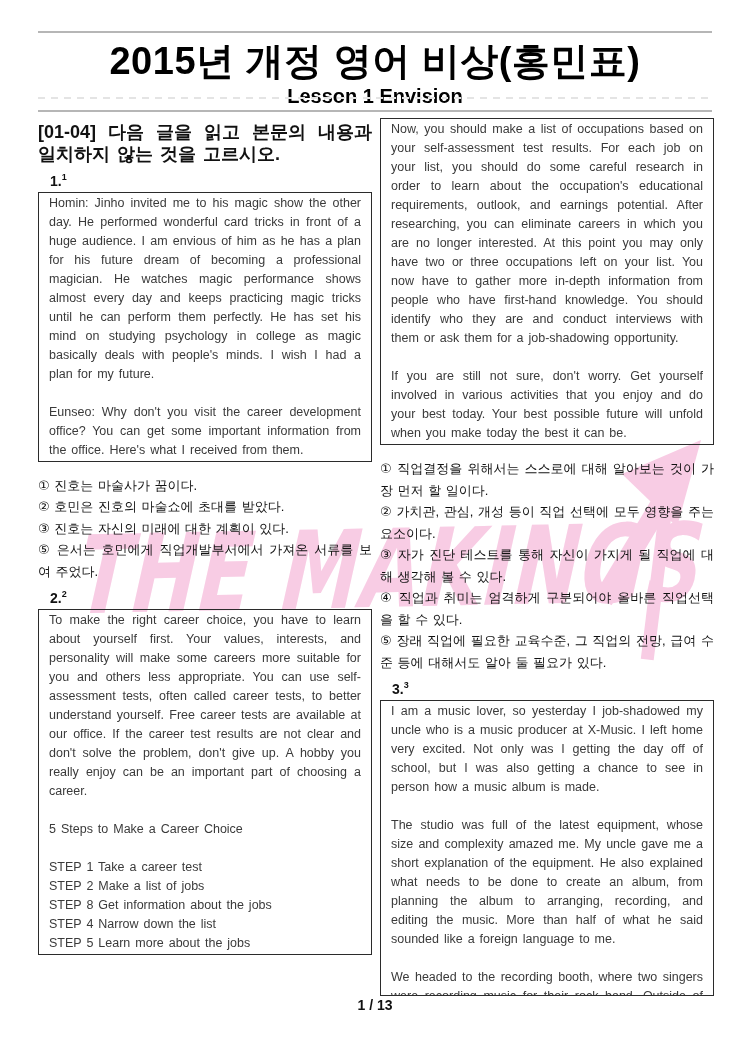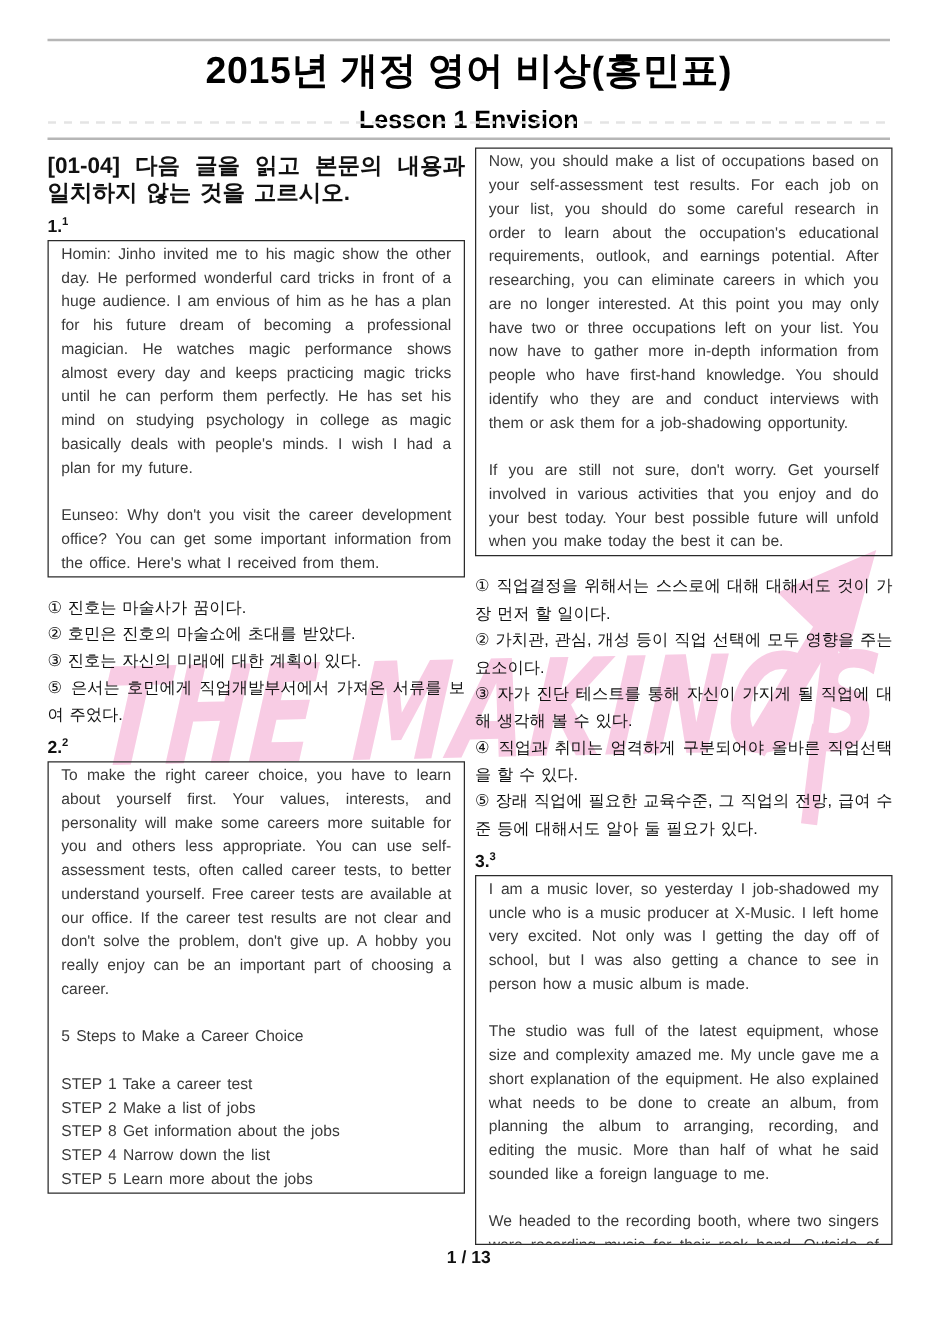"2015년 개정 영어 비상(홍민표)" .title { font-size: 30px -> 38px }
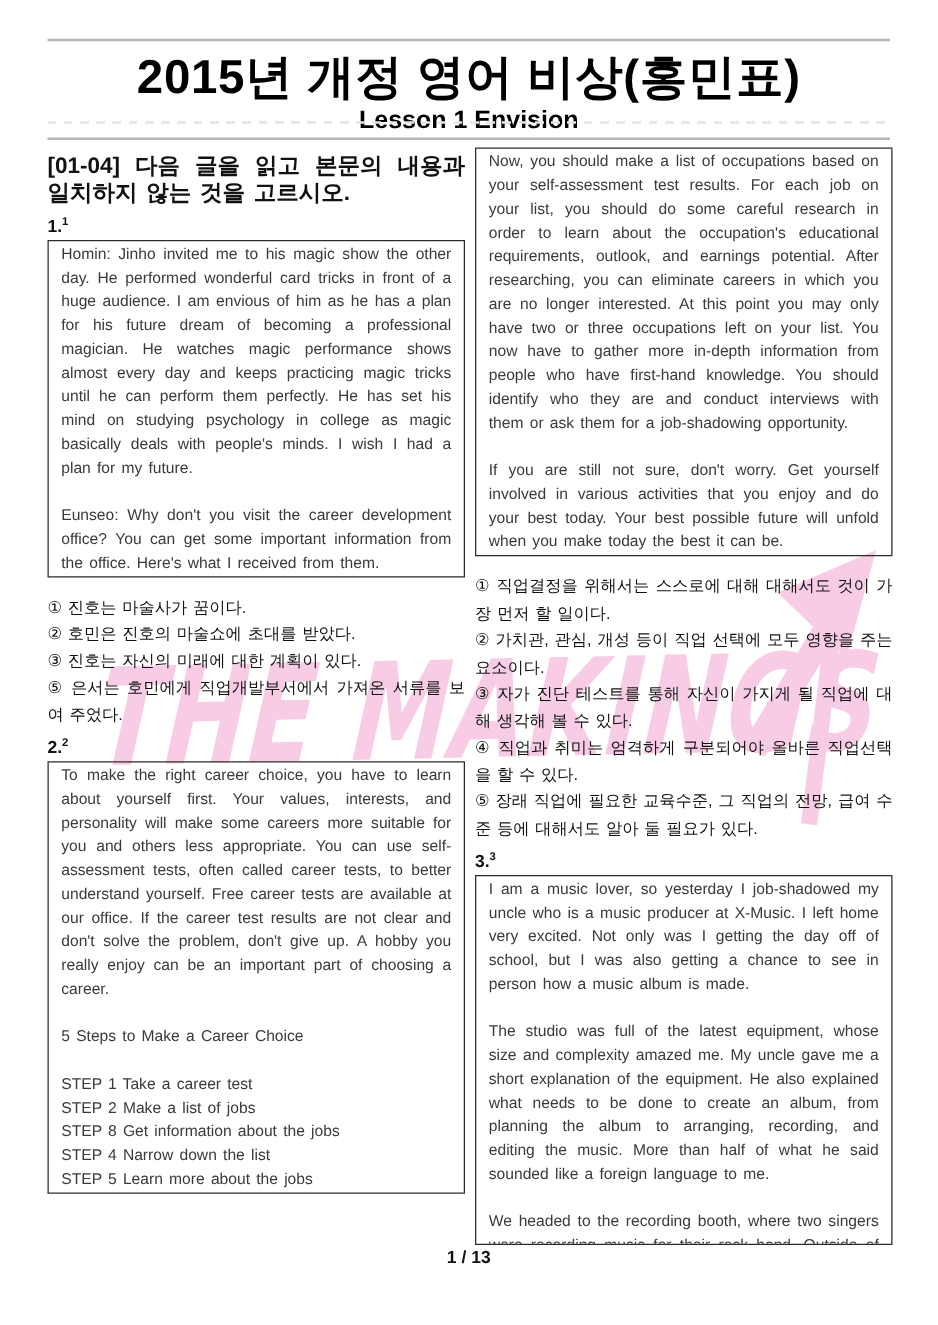"1.1" .qlabel { margin: 7px 0 3px 0 -> 7px 0 3px 12px }
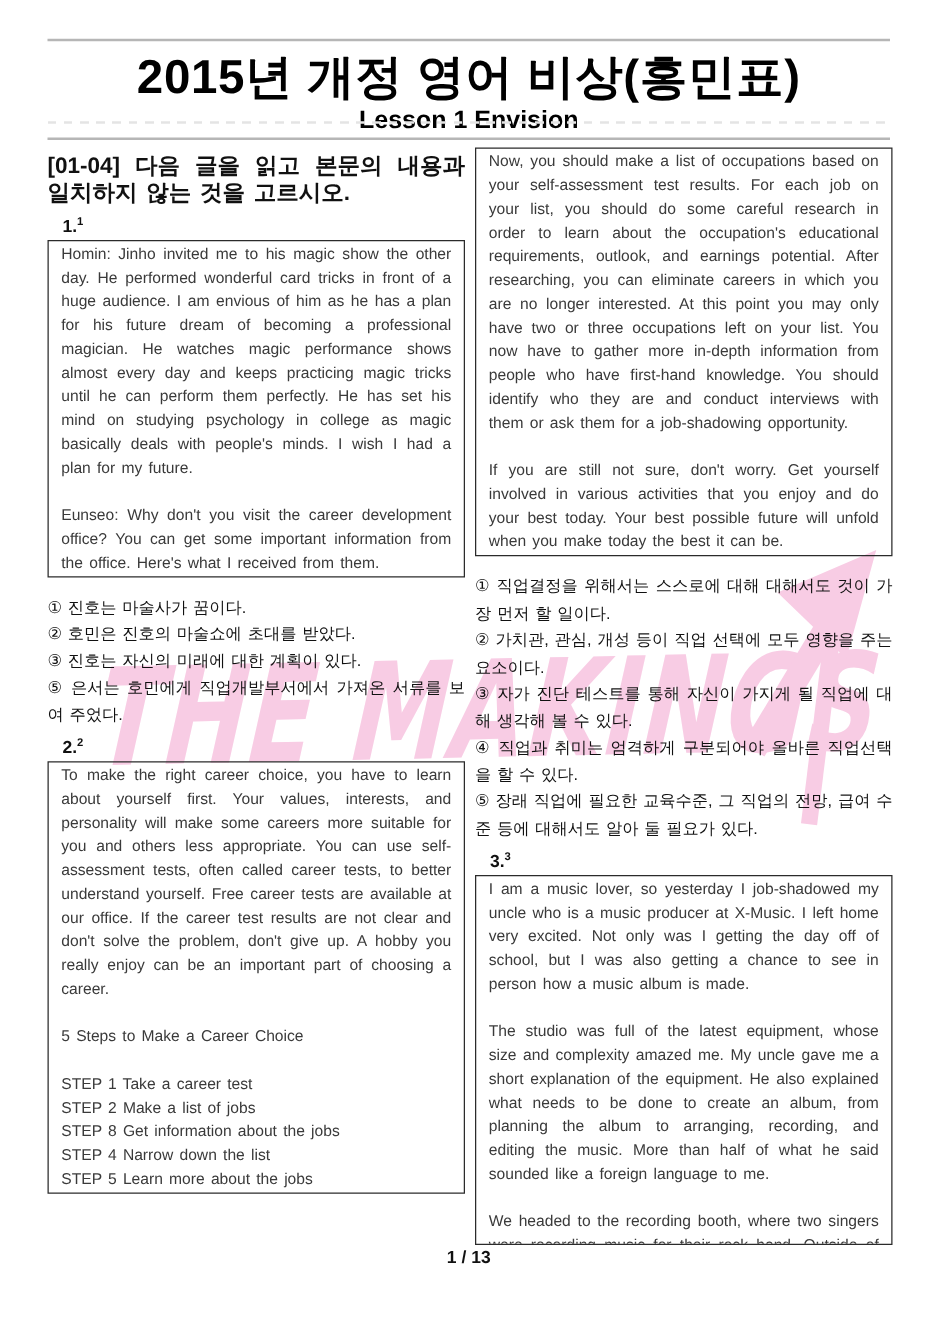"① 직업결정을 위해서는 스스로에 대해" p { text: 대해서도 -> 알아보는 }
